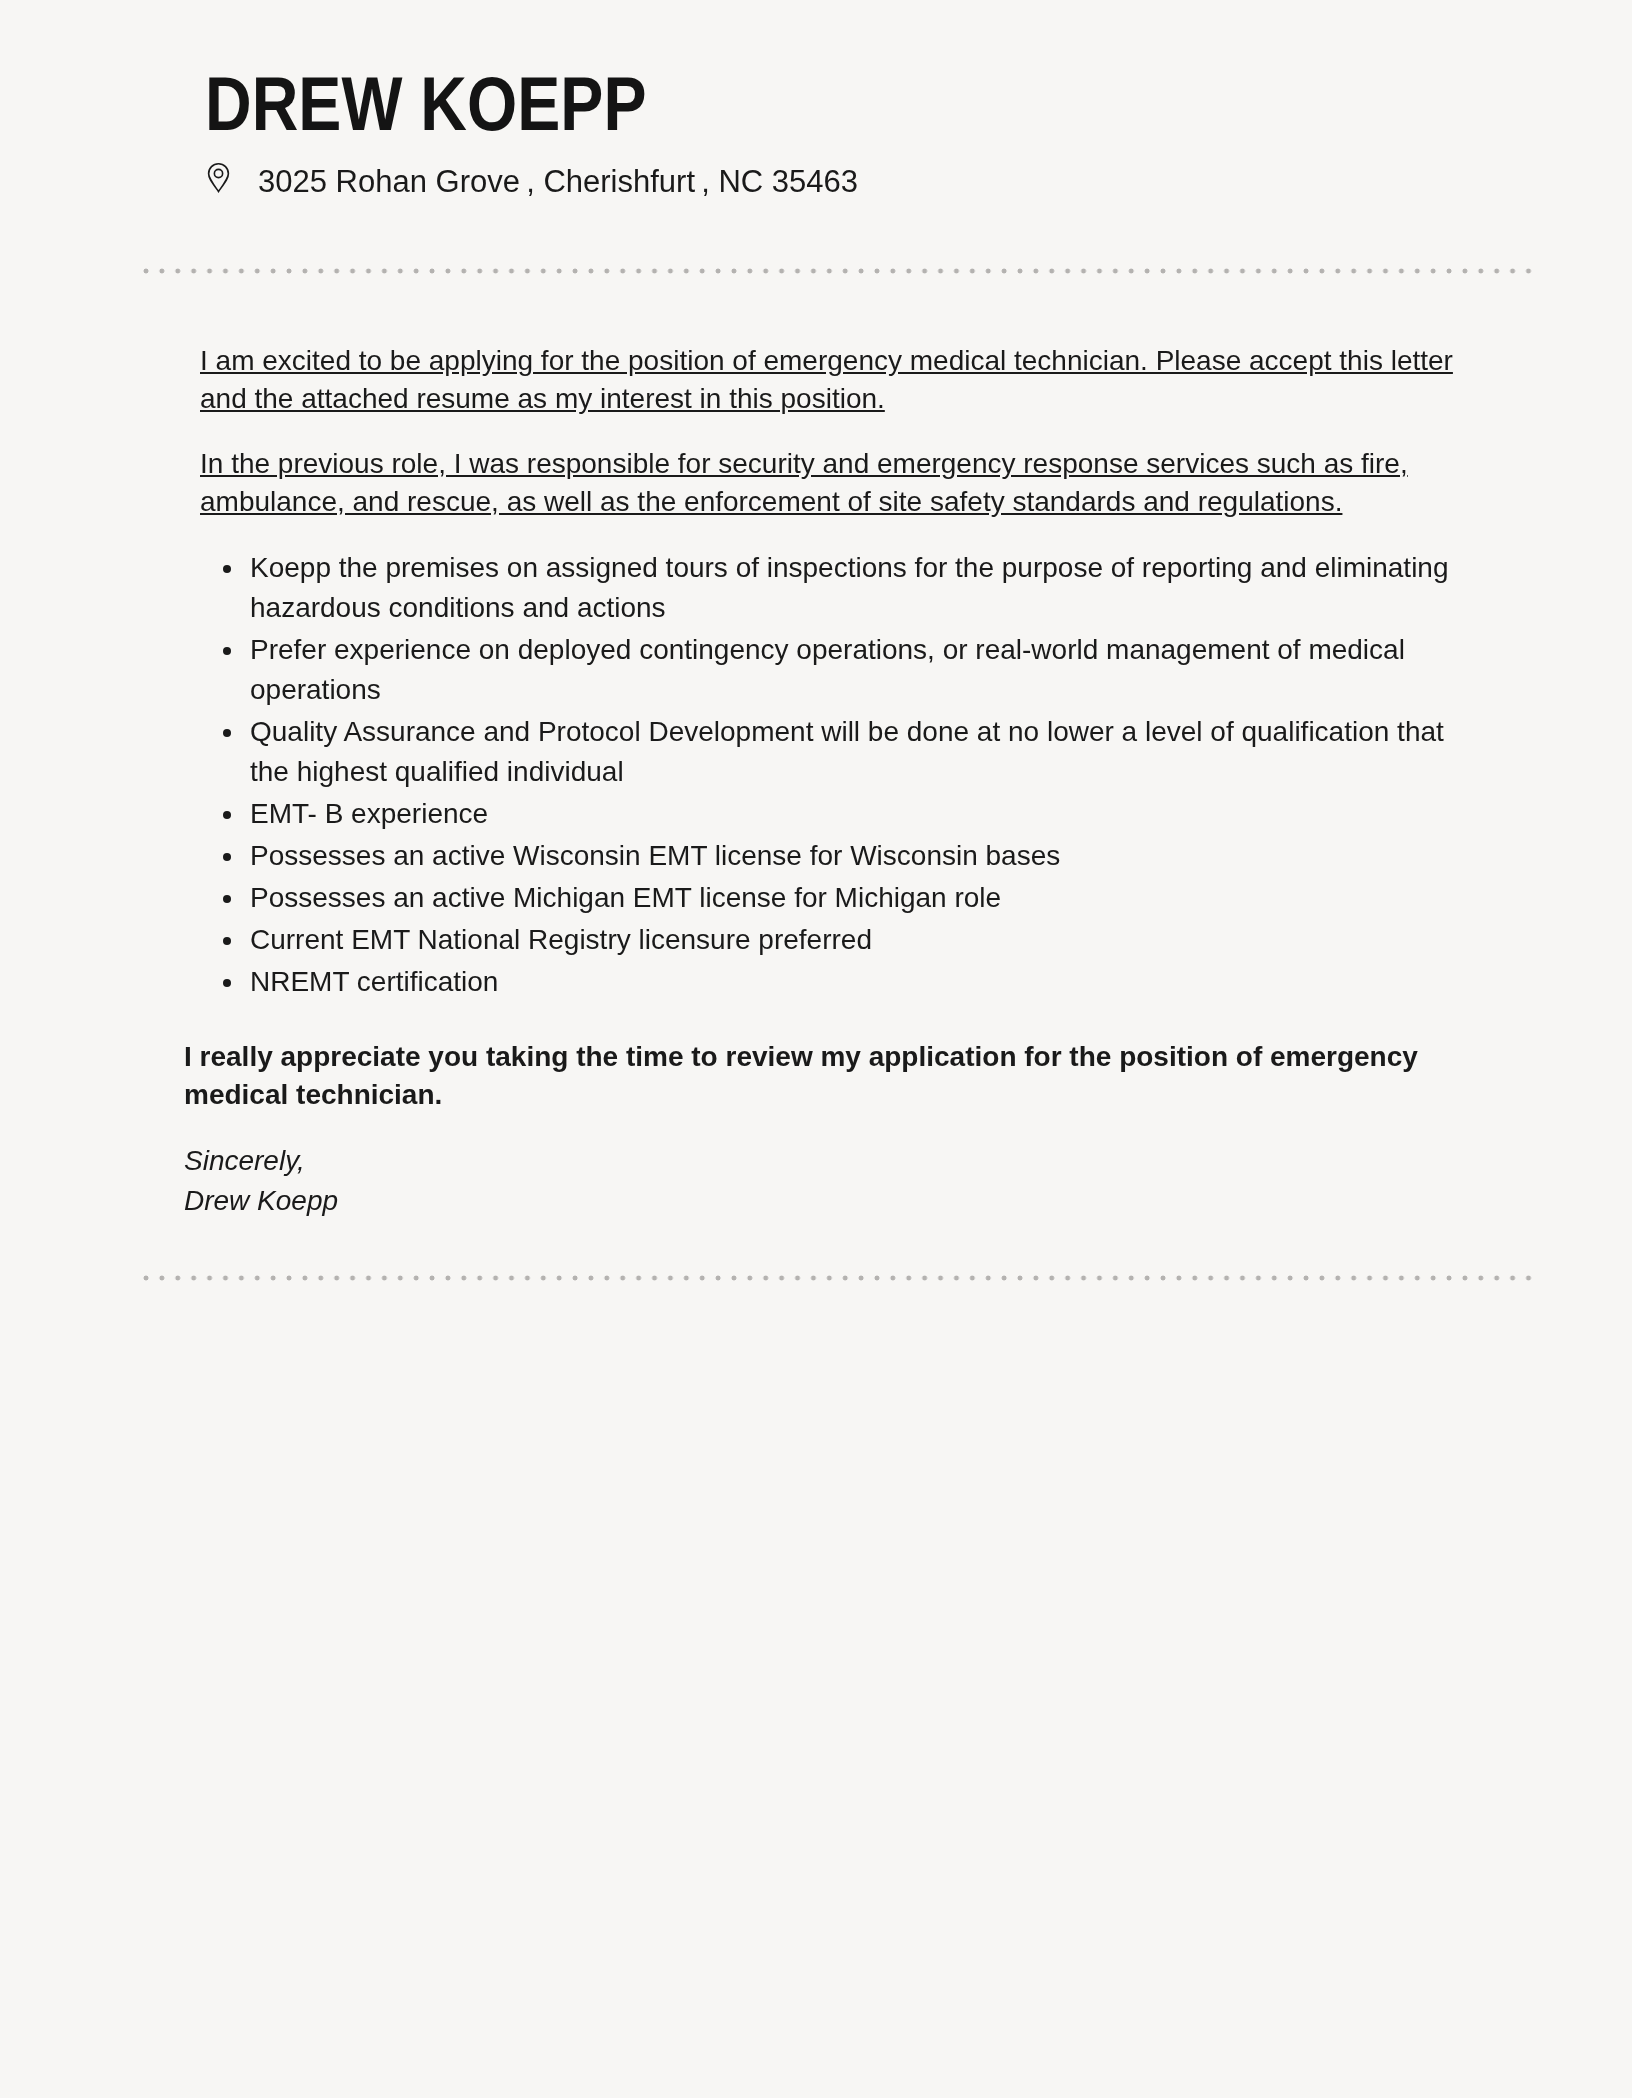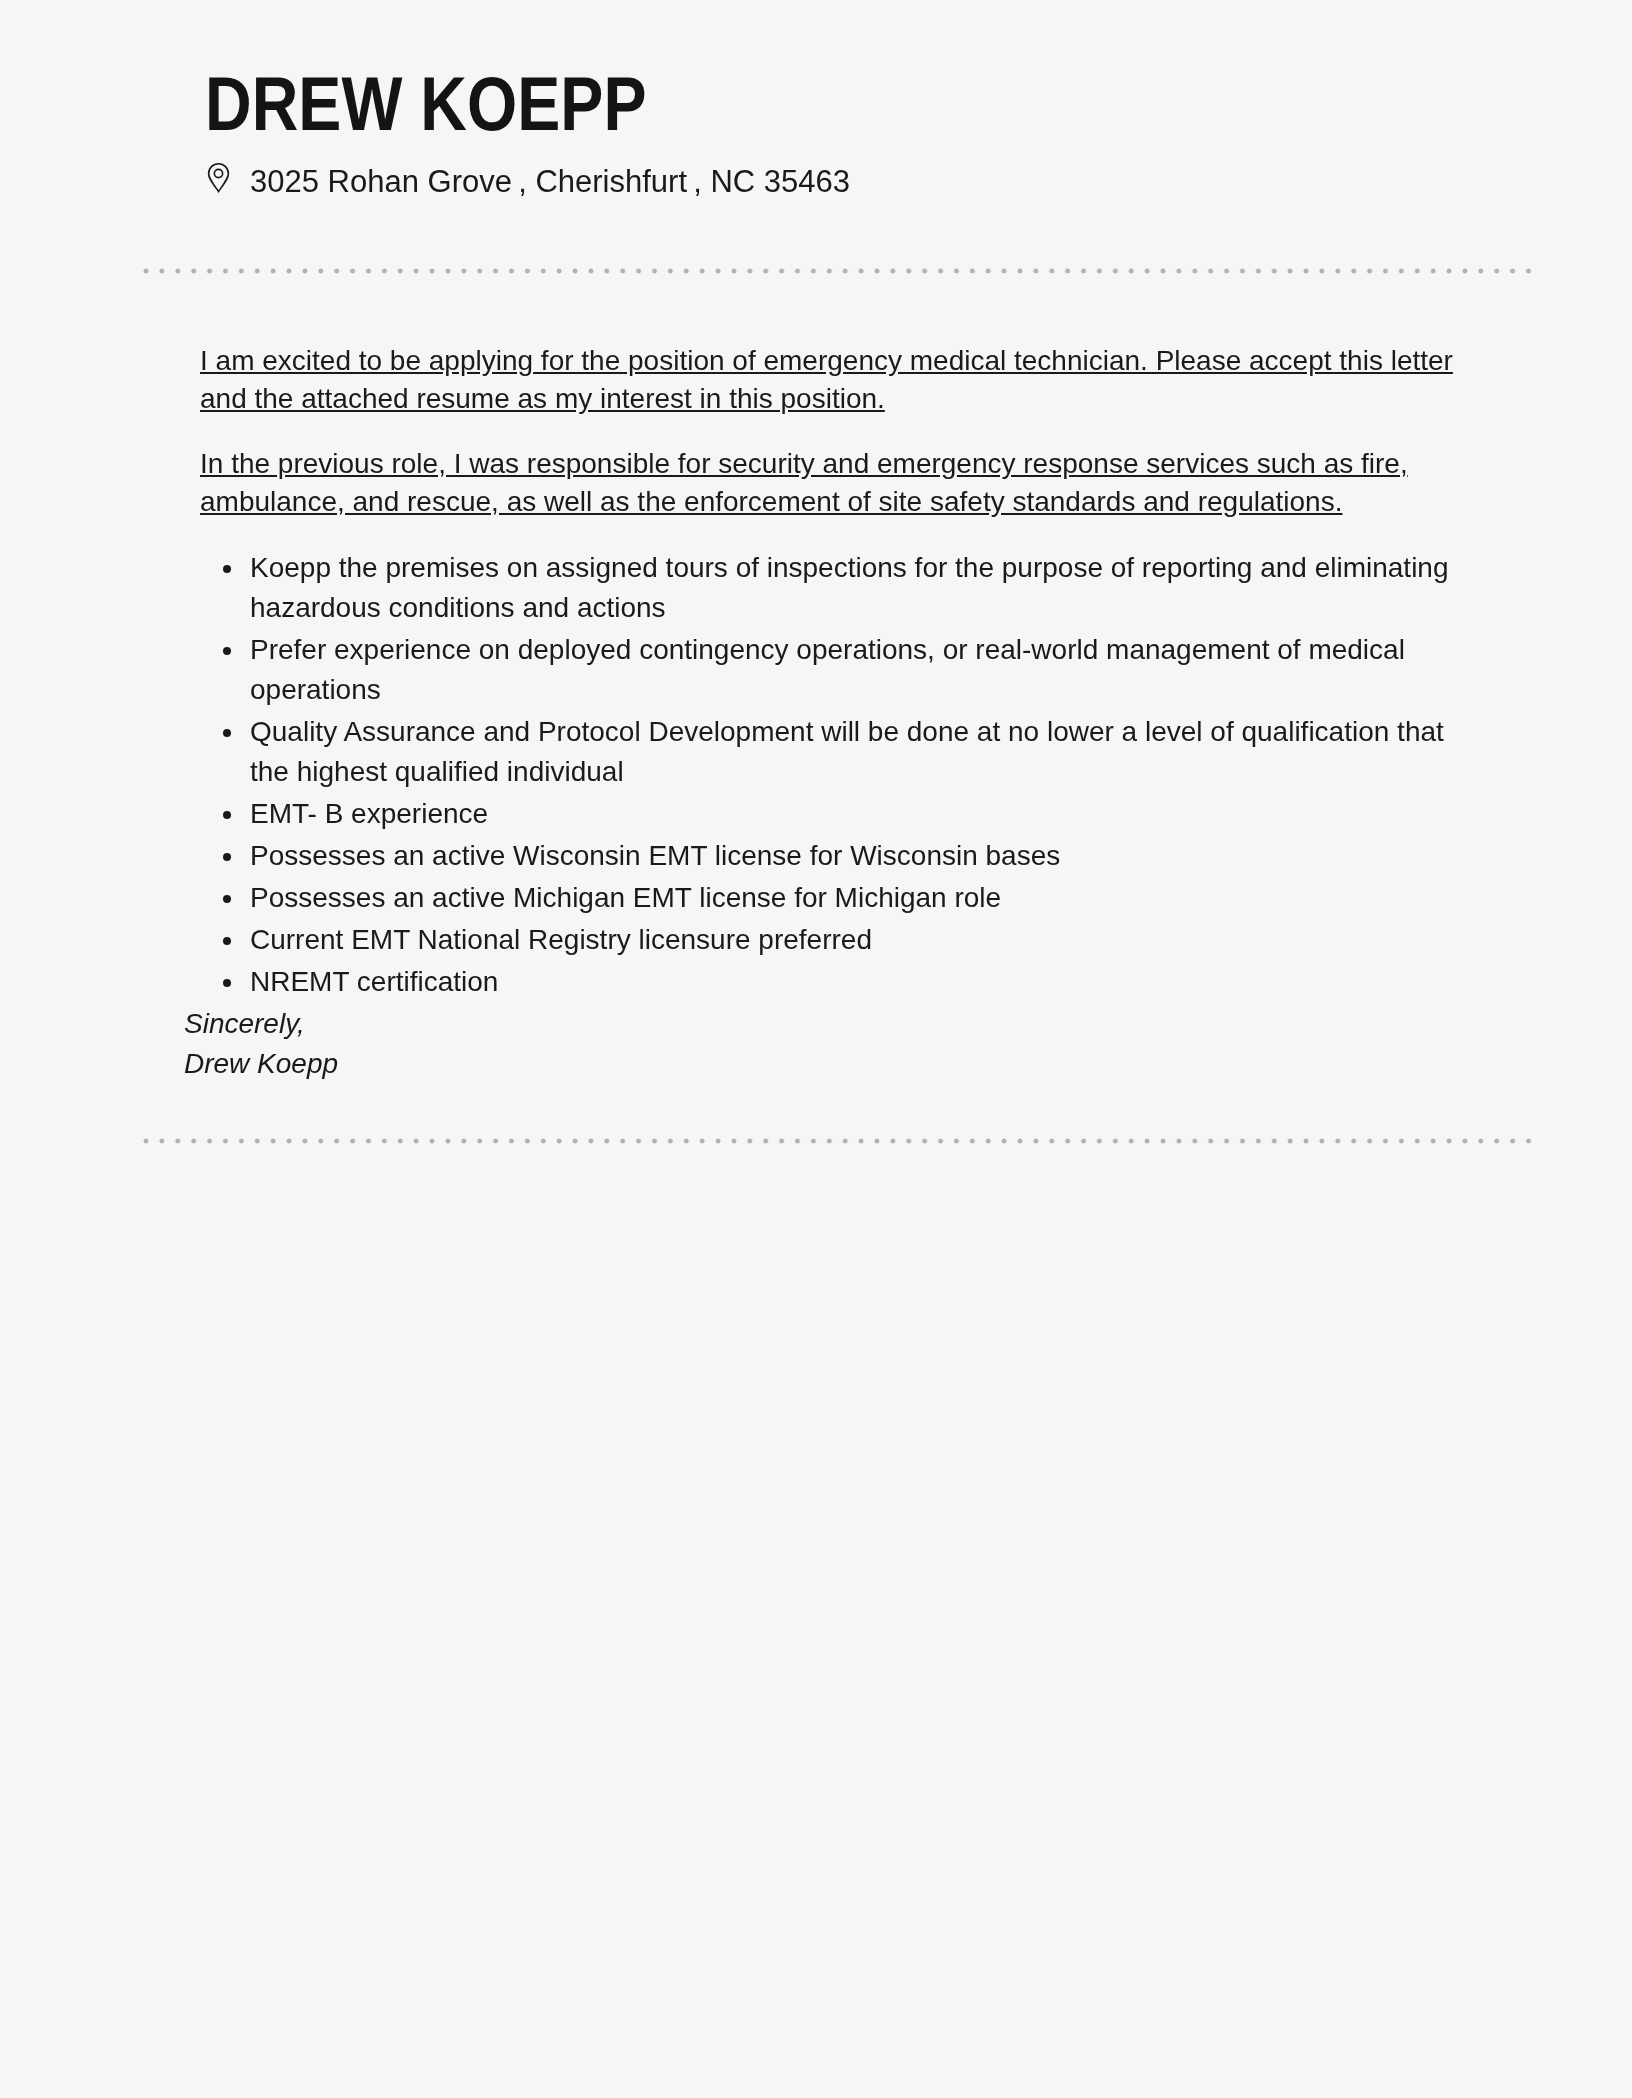"3025 Rohan Grove , Cherishfurt" .address-row { gap: 20px -> 28px }
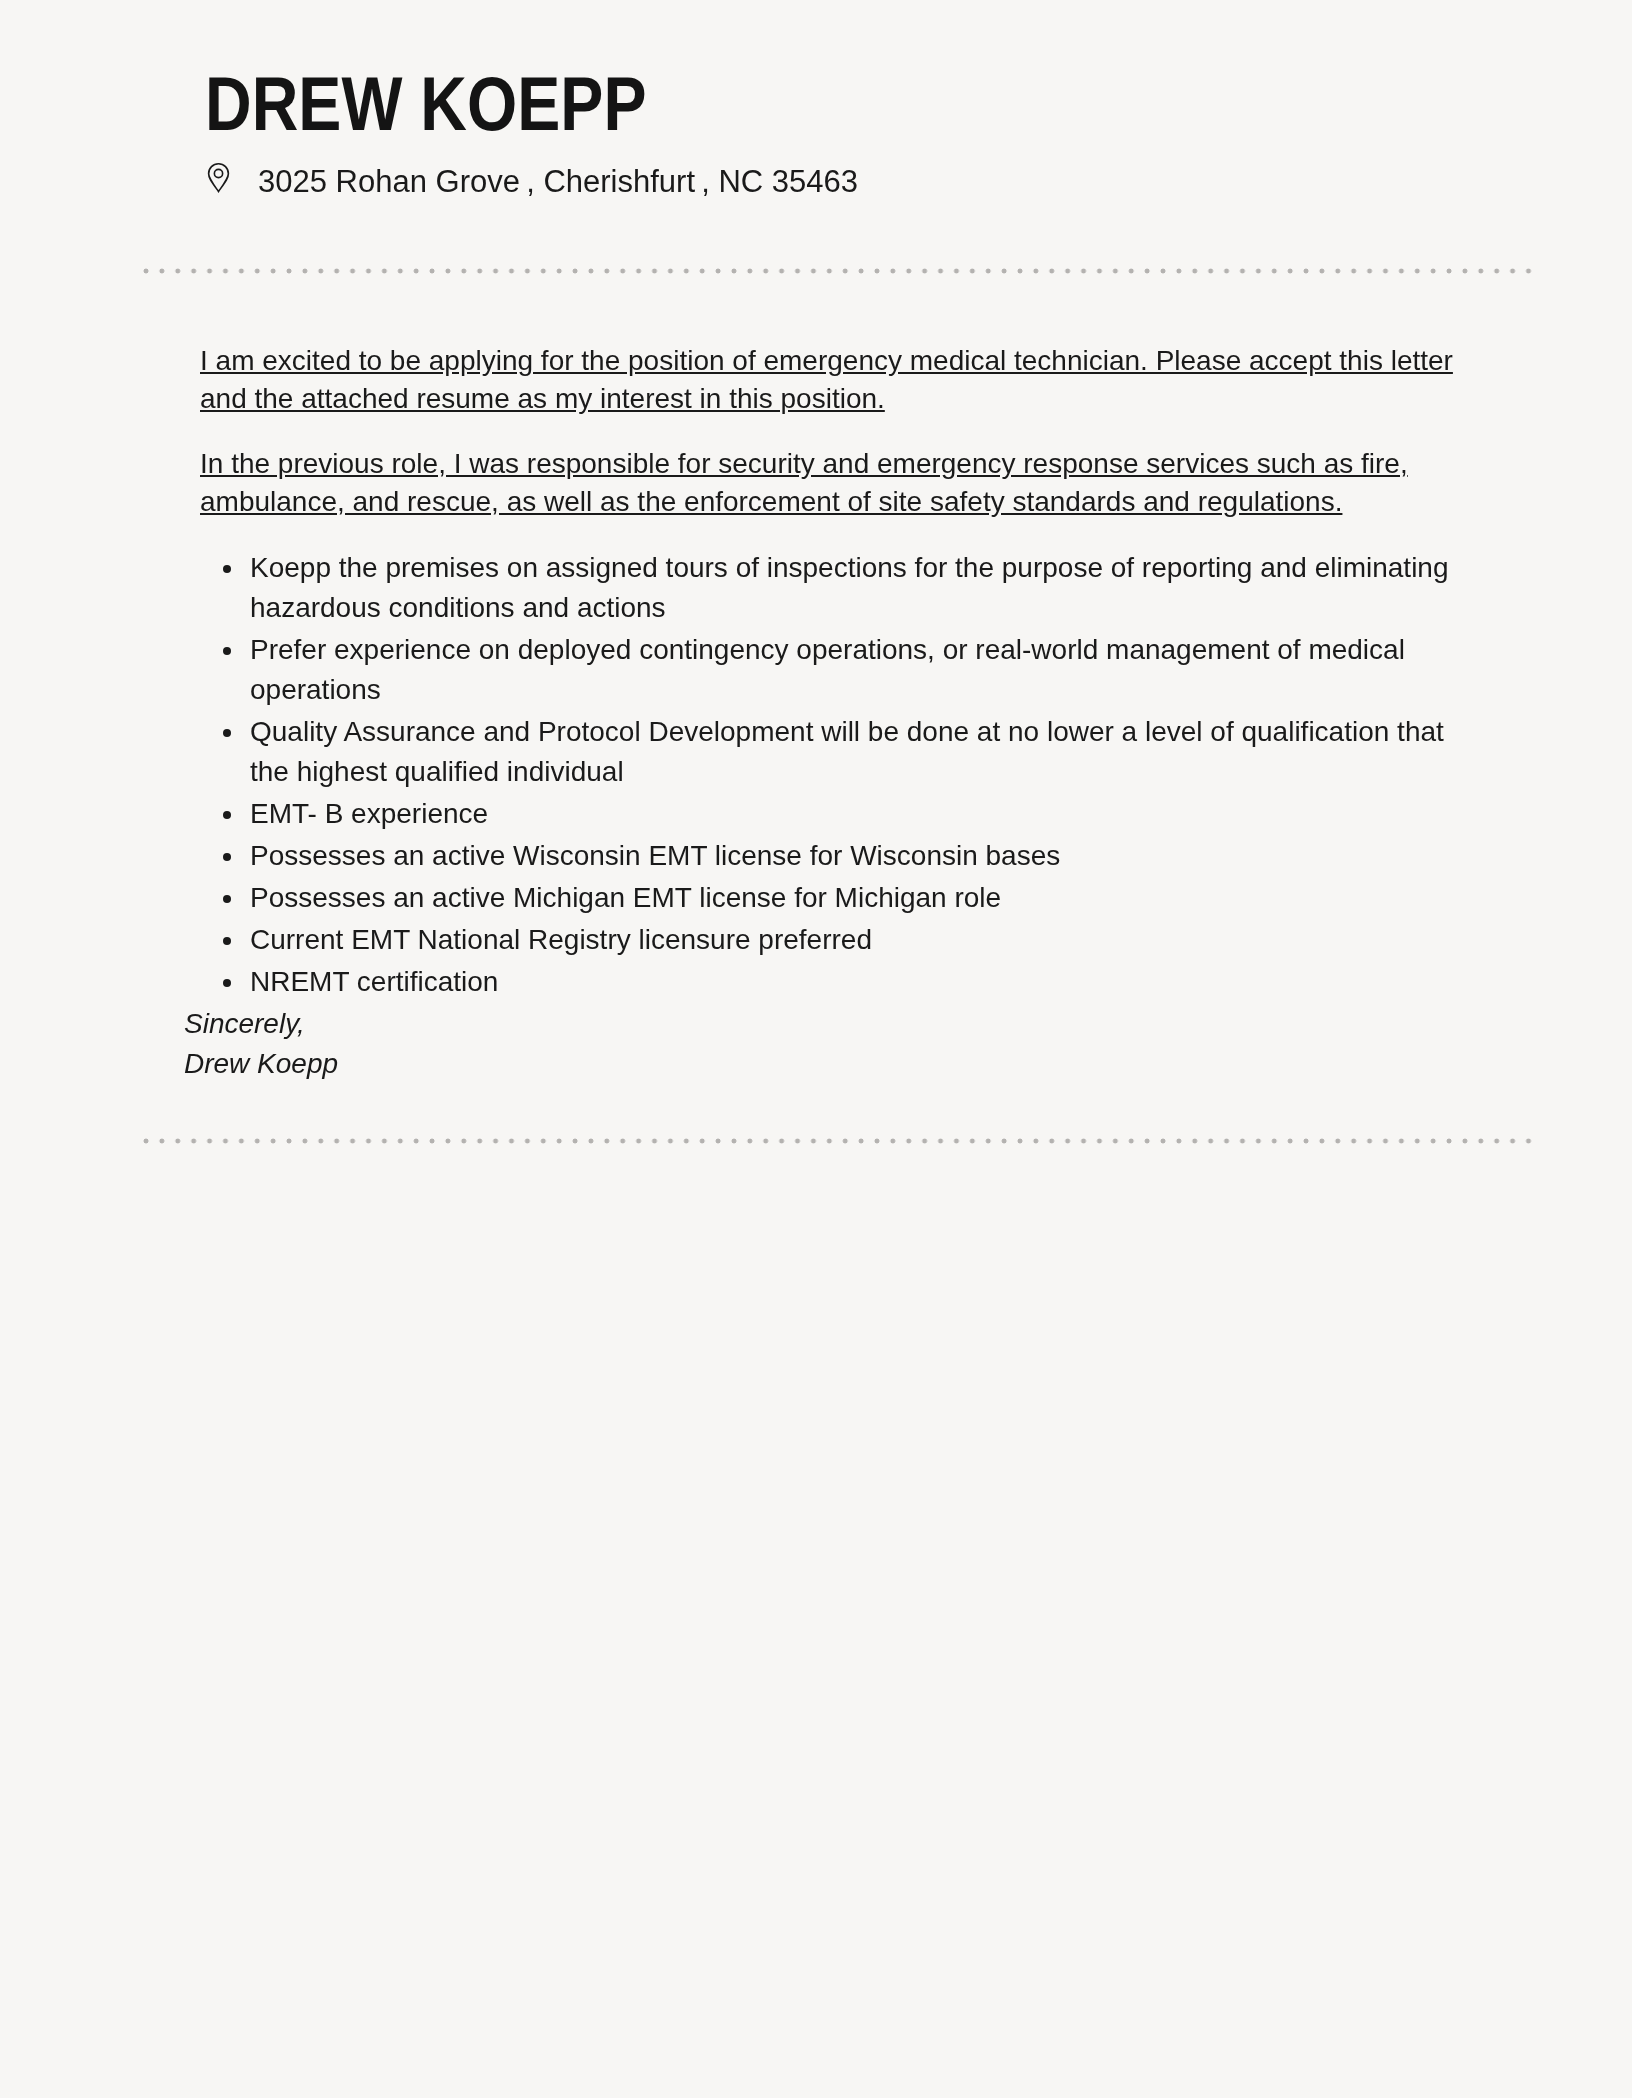"I really appreciate you taking" p.closing { html: none -> <p>I really appreciate you taking the time to review my application for the position of emergency medical technician.</p> }
